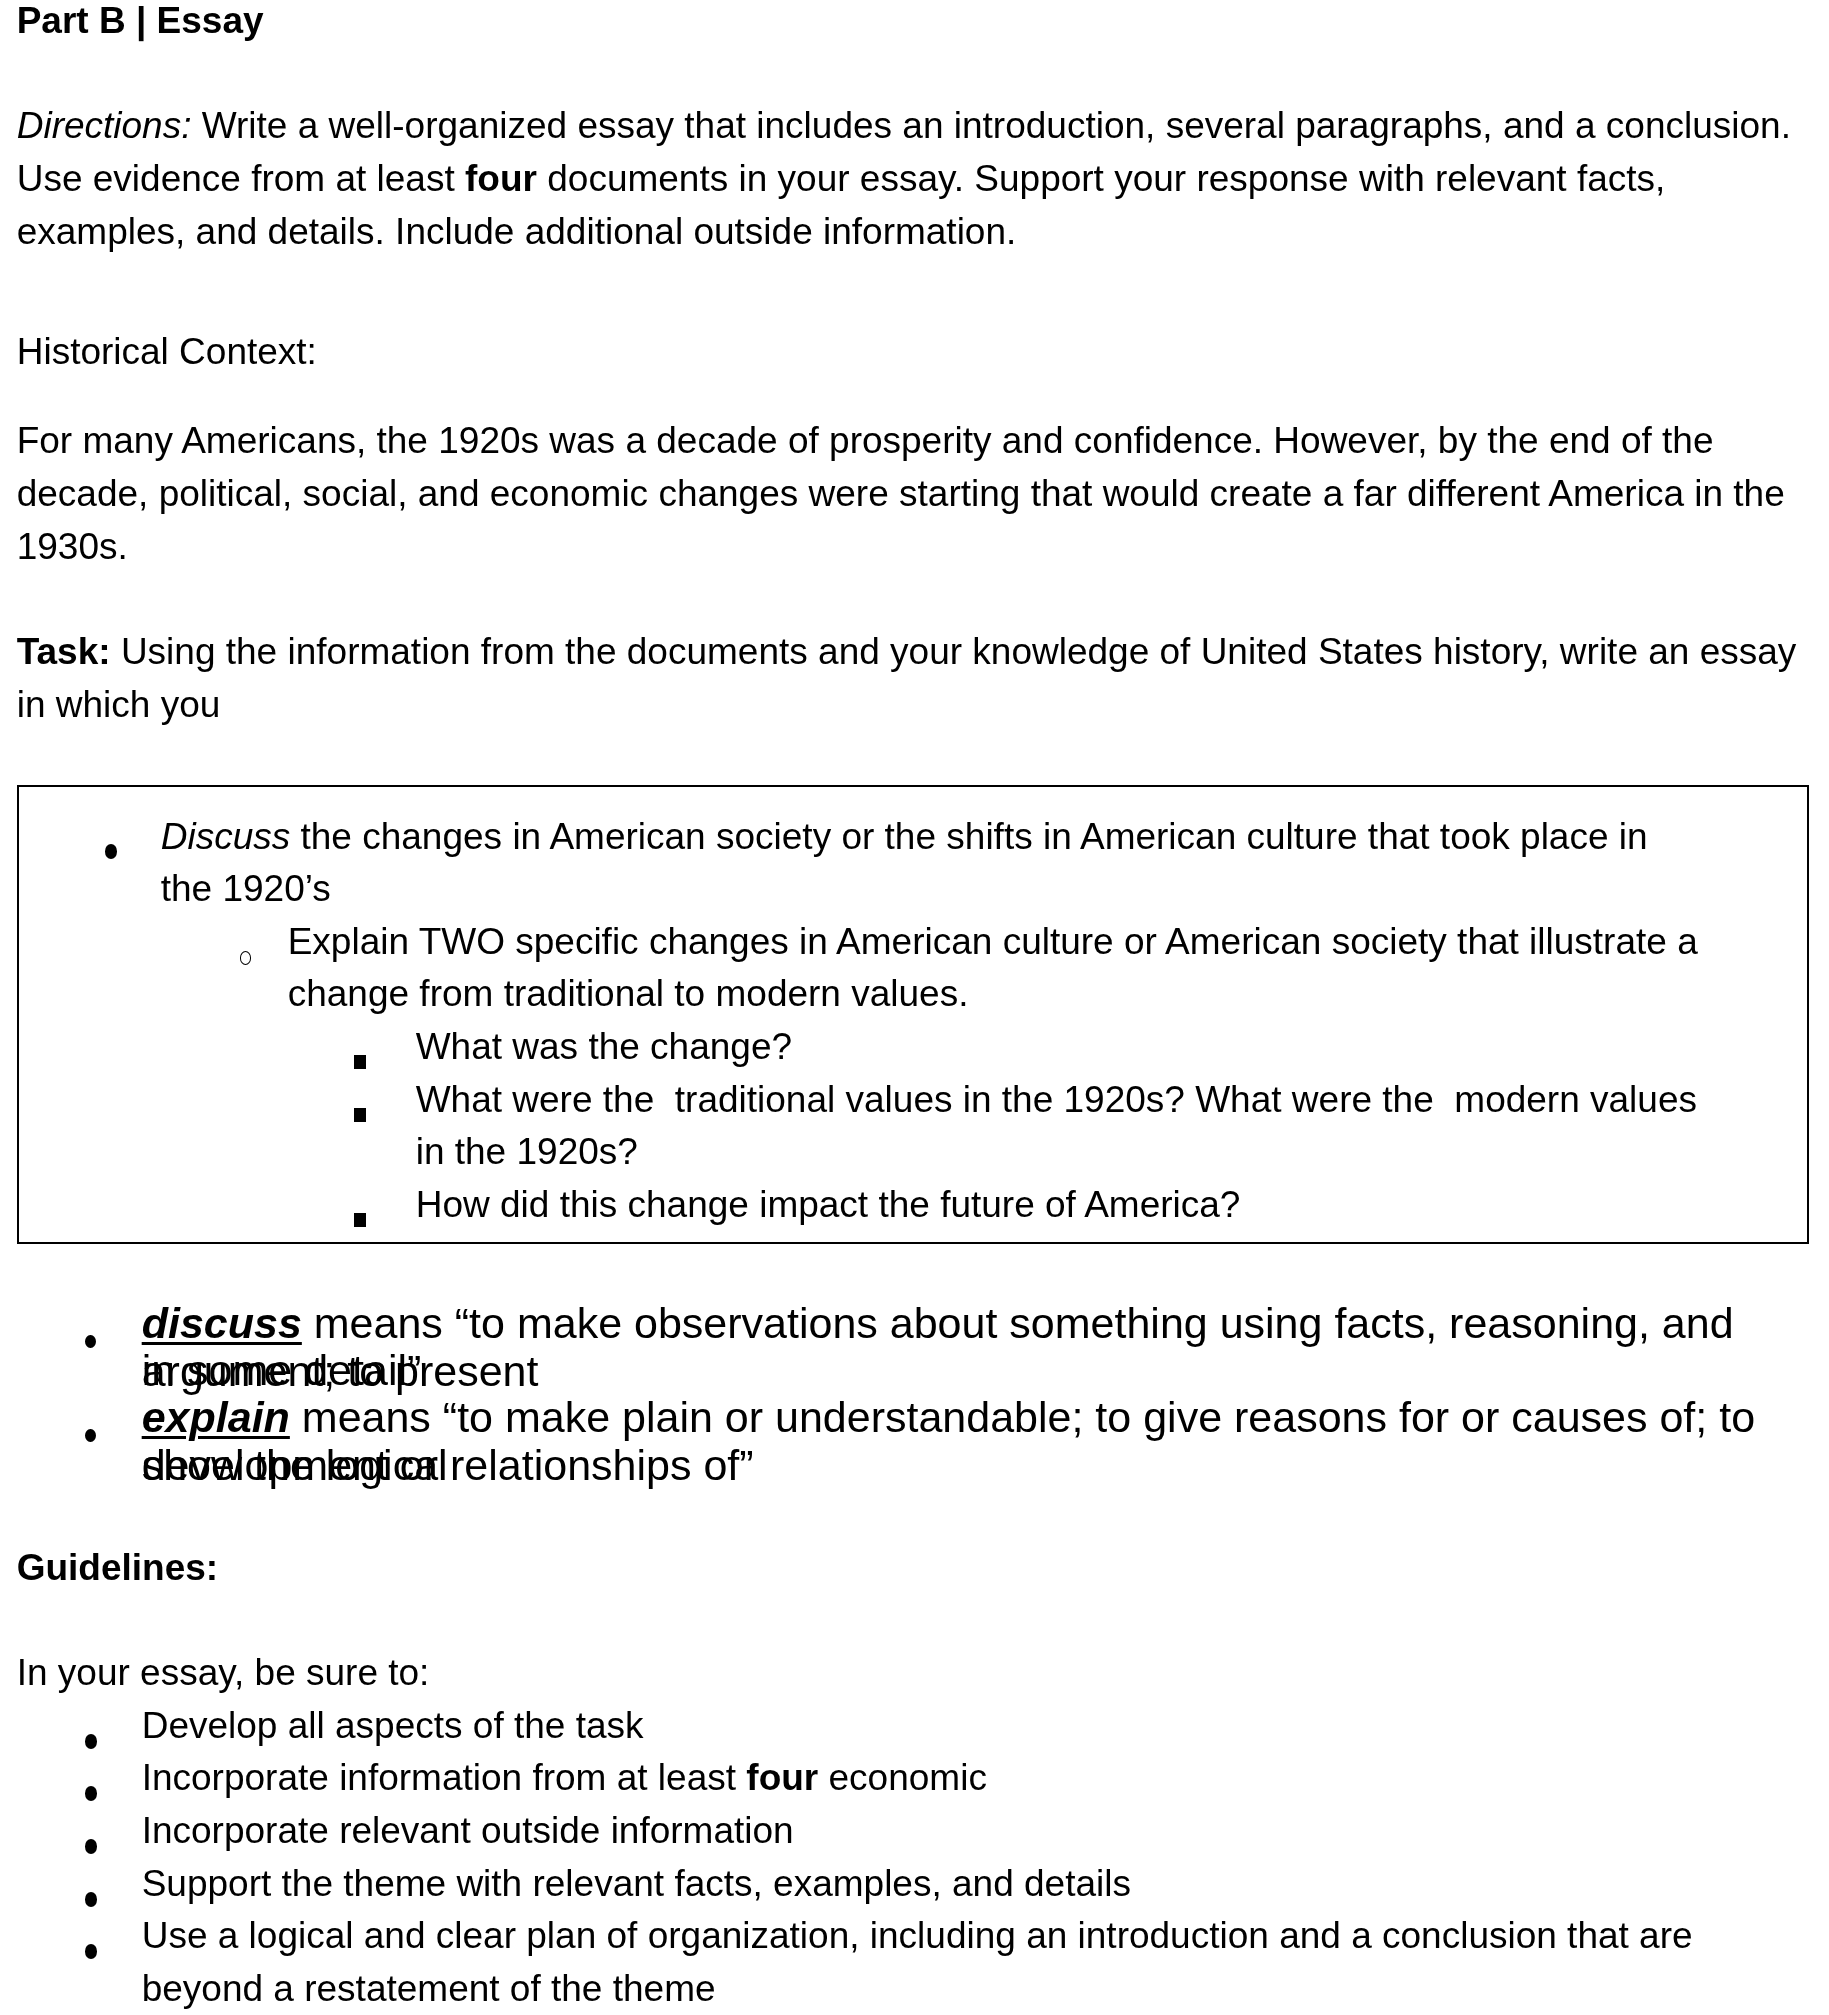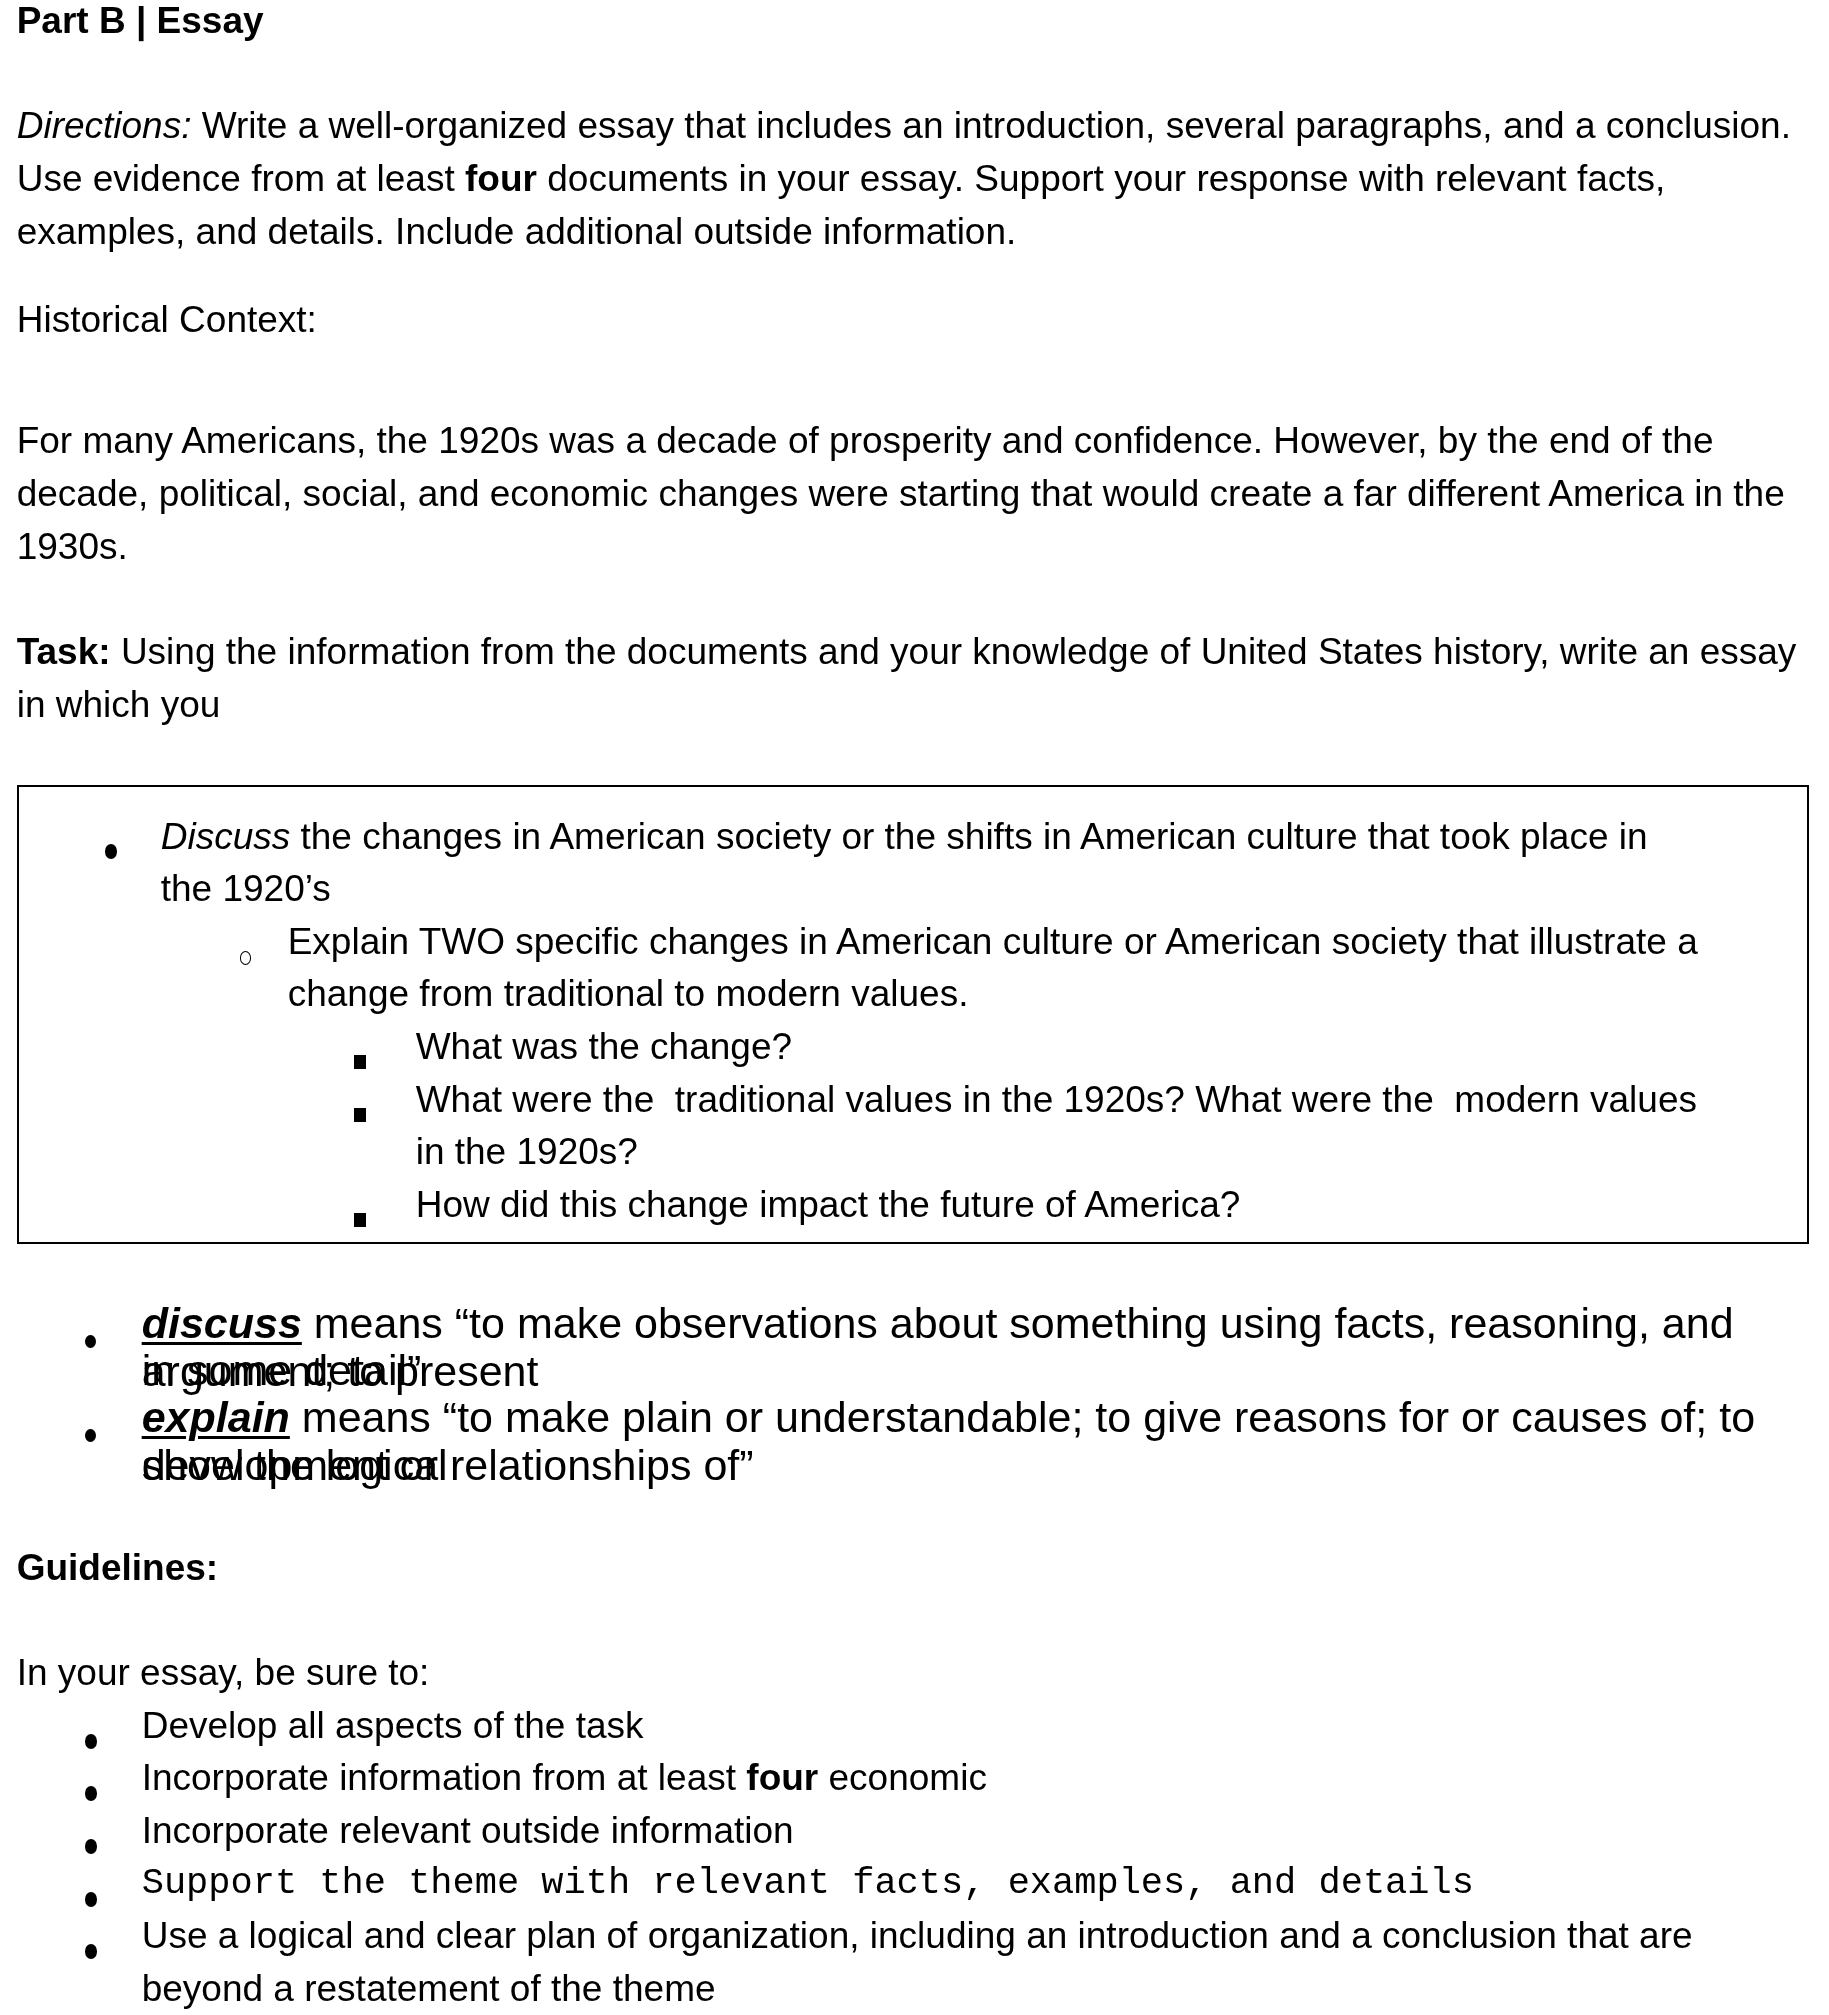"Historical Context:" .context-label { top: 293px -> 325px }
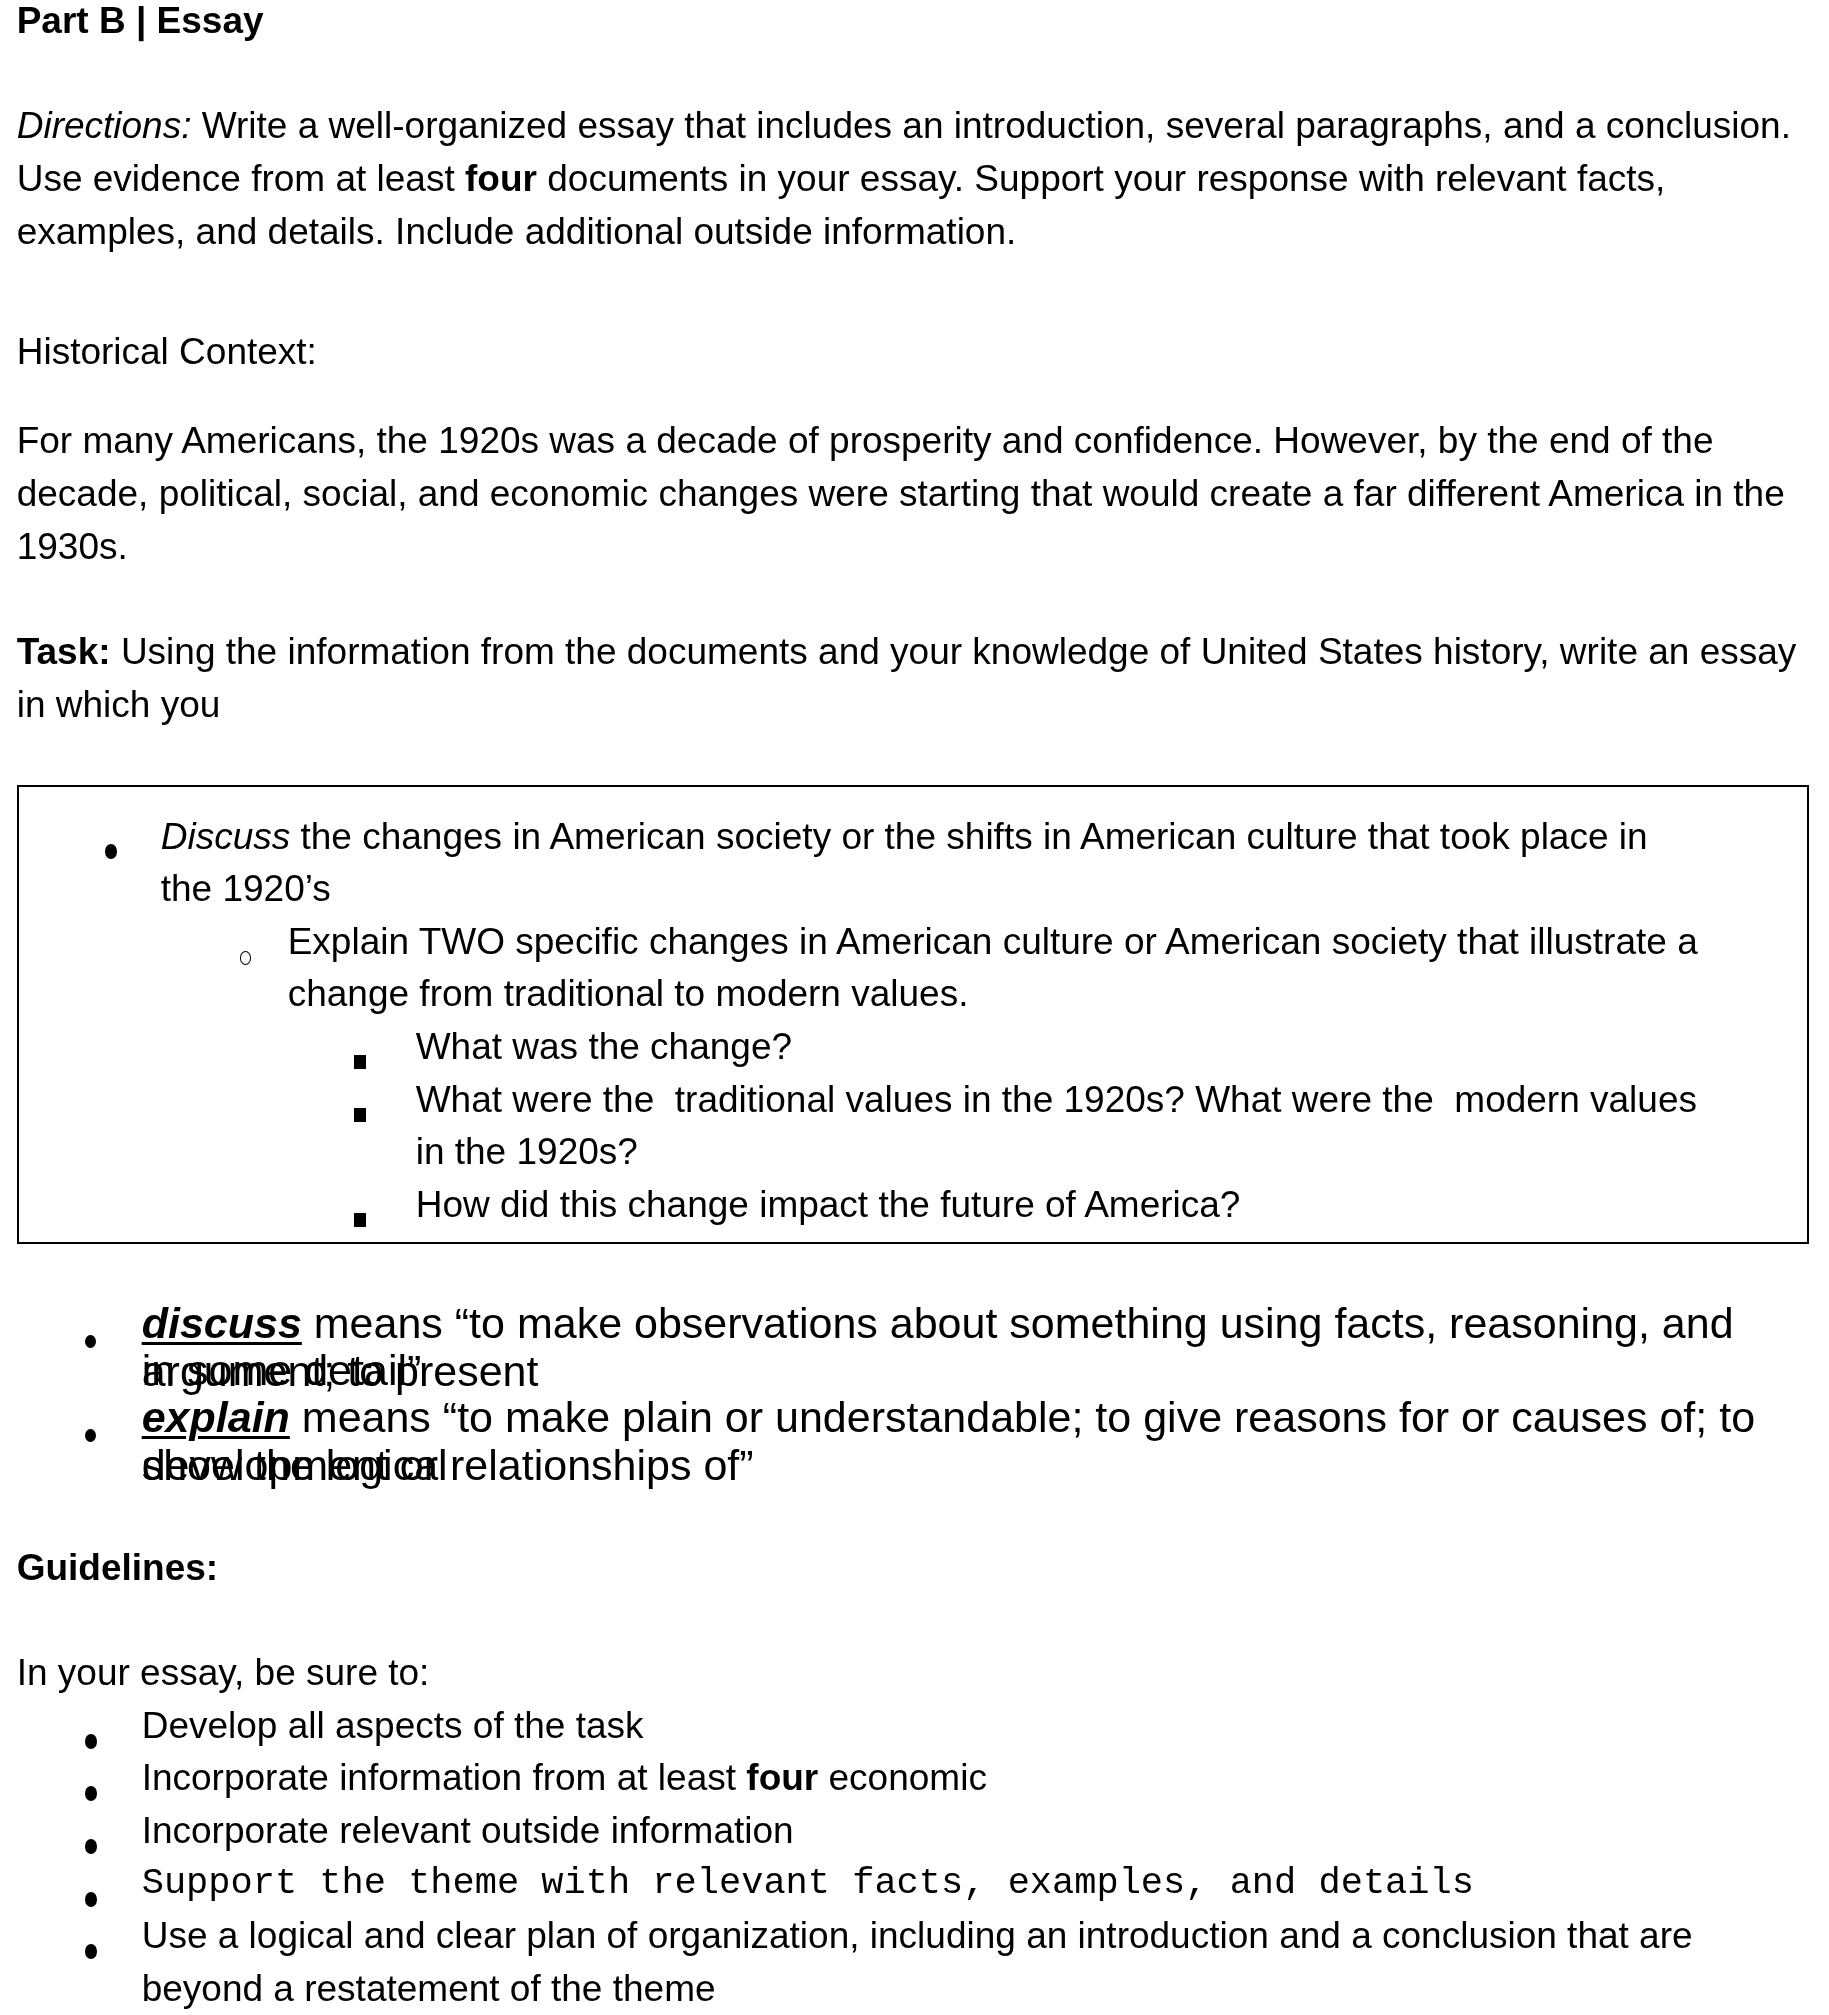"Support the theme with relevant" div.row { font-family: Liberation Mono, monospace -> none }
